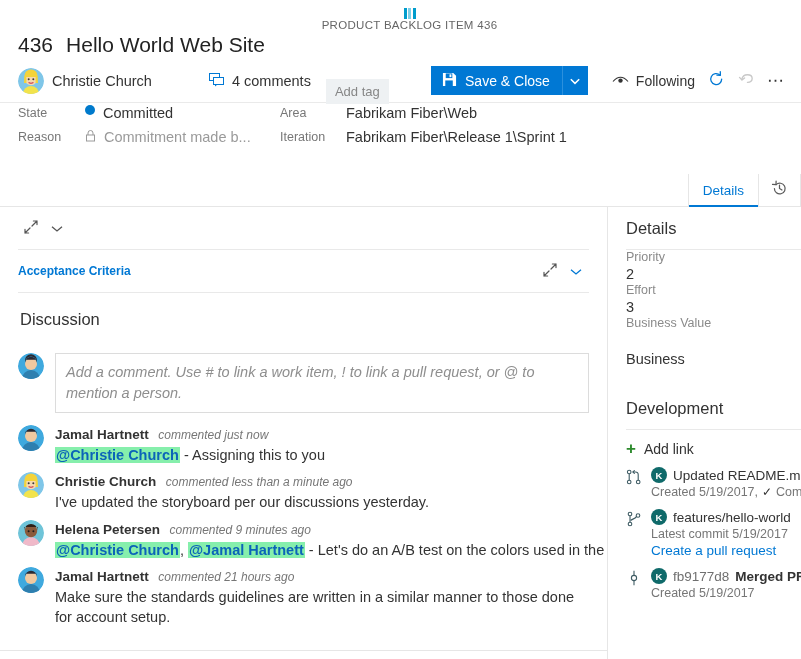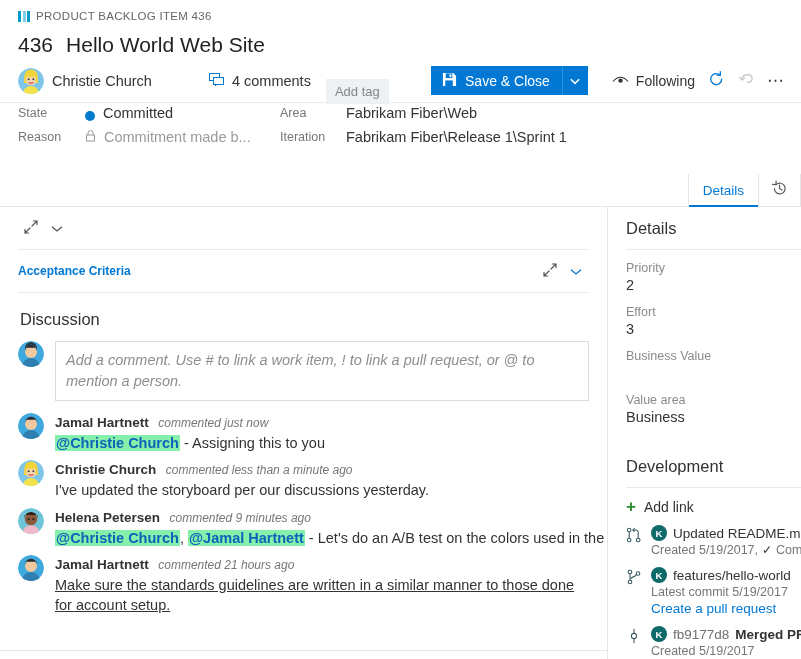"PRODUCT BACKLOG ITEM 436" .wit-type-row { flex-direction: none -> column; gap: 6px -> none }
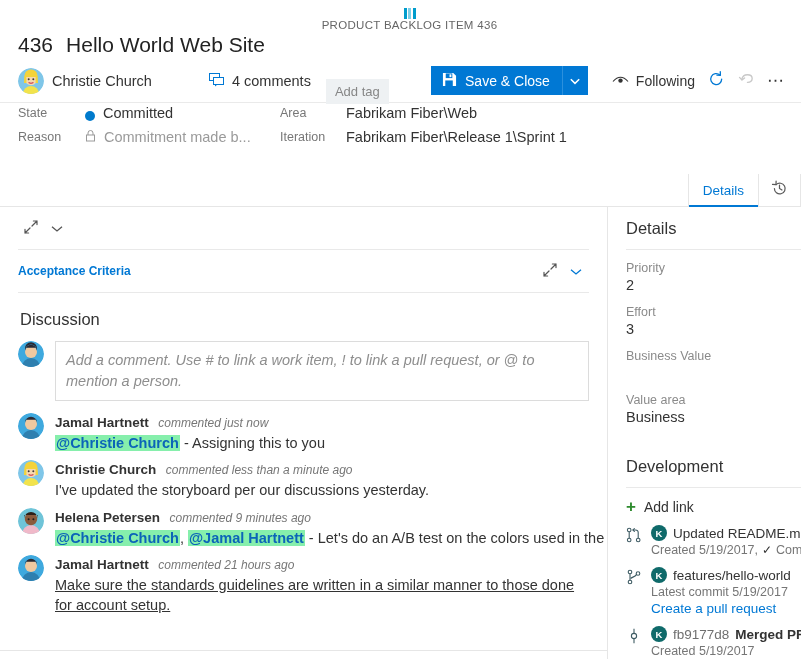"Committed" .fld-value { align-items: flex-end -> flex-start }
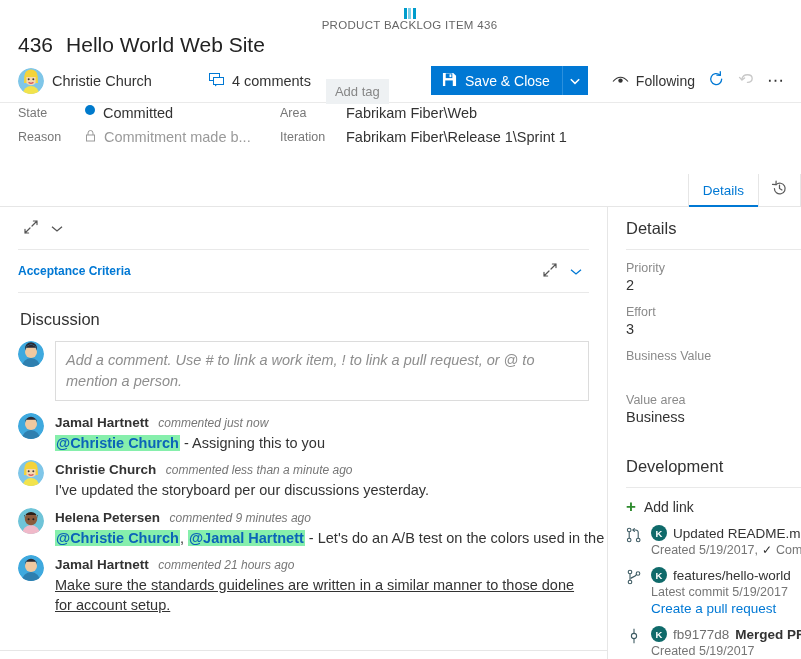"Priority" .det-label { margin-top: 11px -> none }
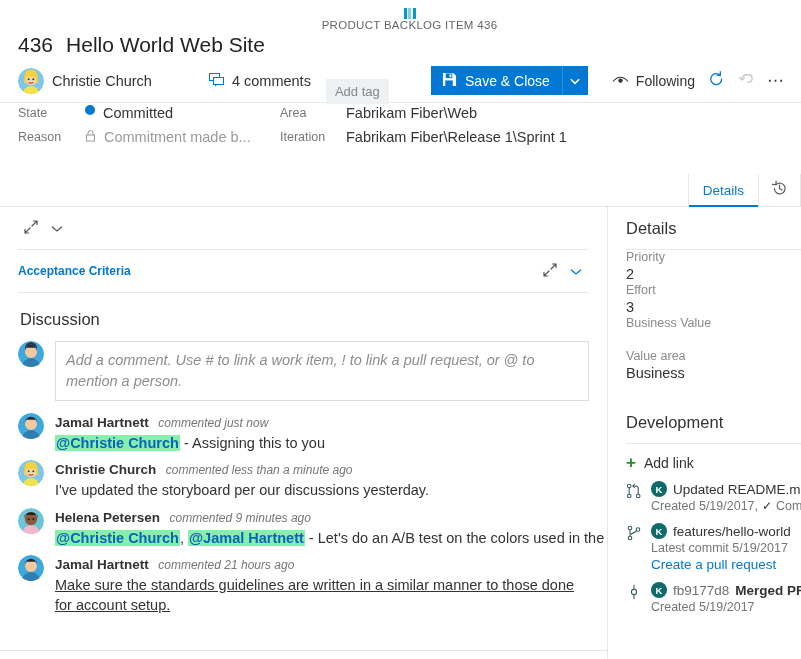"Discussion" .discussion-title { margin: 17px 0 12px 2px -> 17px 0 24px 2px }
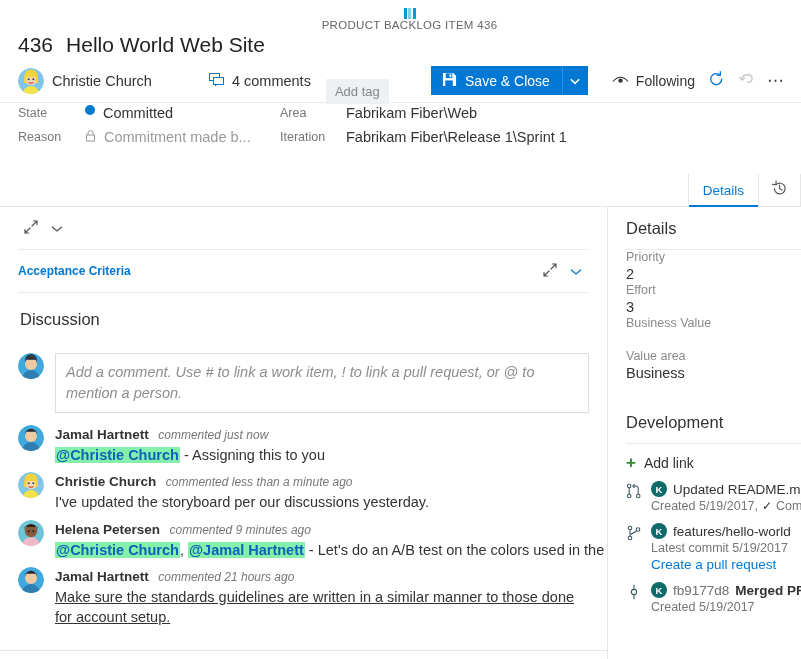"Value area" div.det-label { html: <div>Value area</div> -> none }
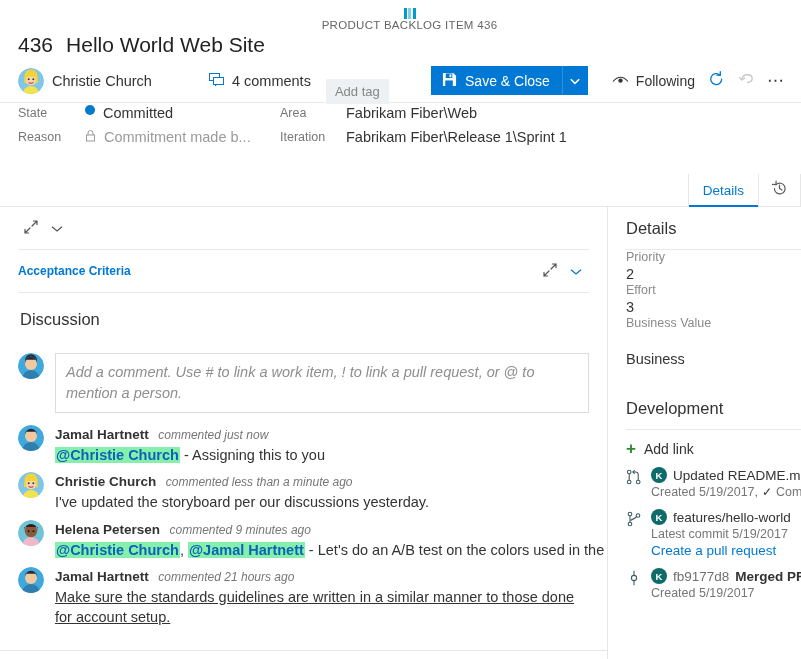"Make sure the standards guidelines" .comment-text.wrap { text-decoration: underline -> none }
